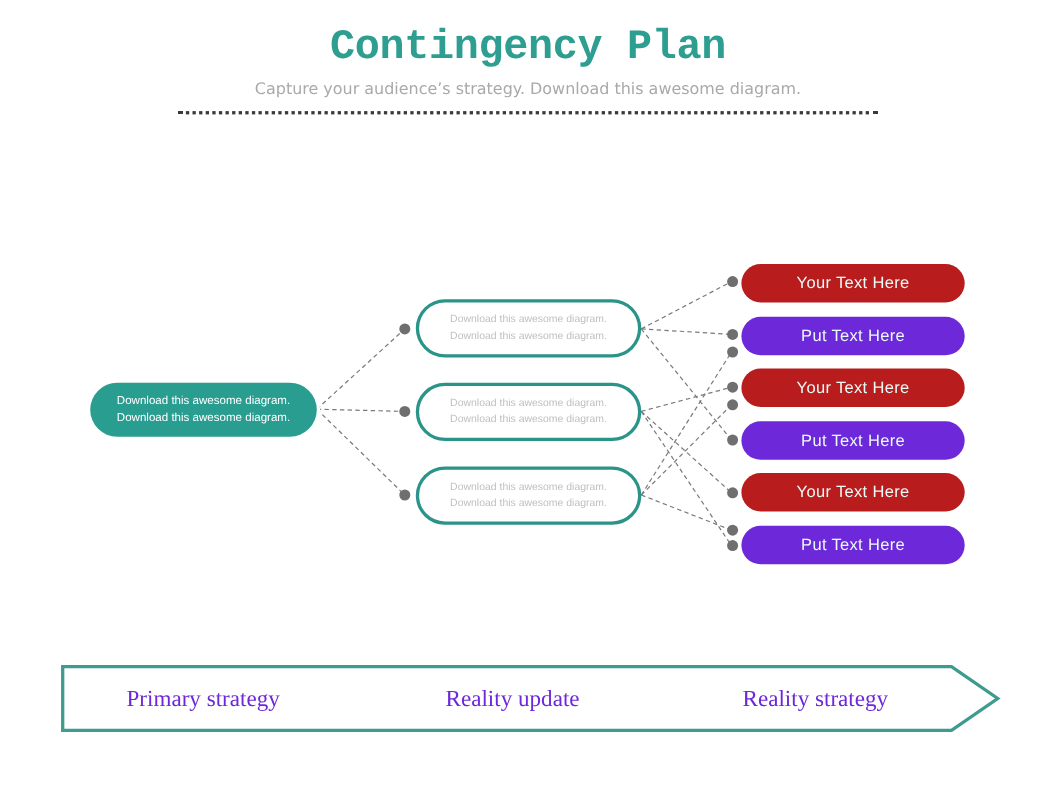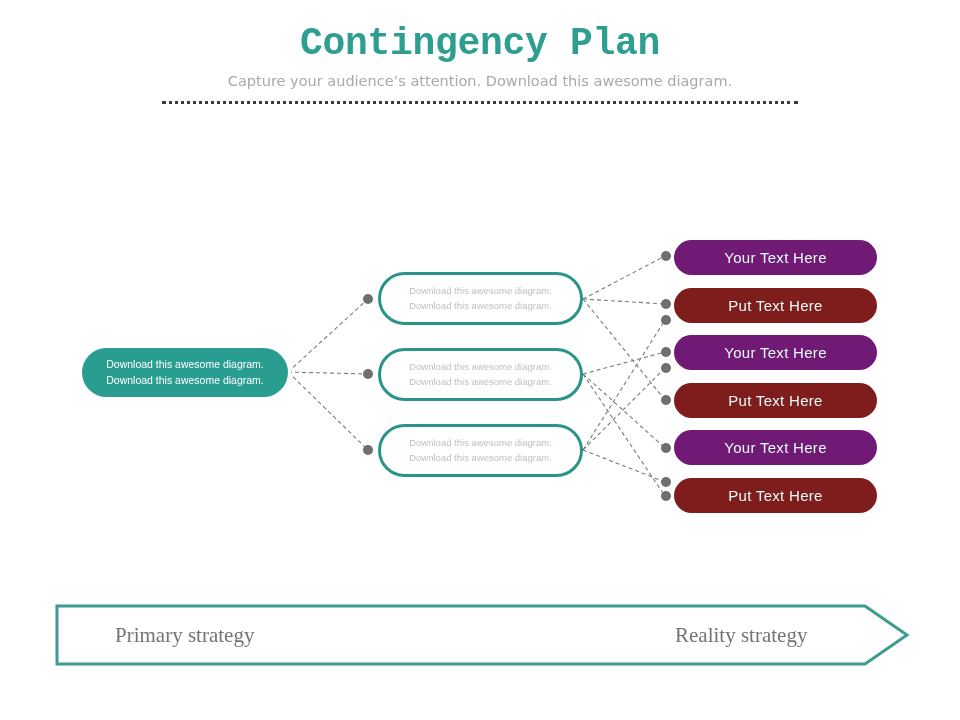"Capture your audience’s attention." p.subtitle { text: attention -> strategy }
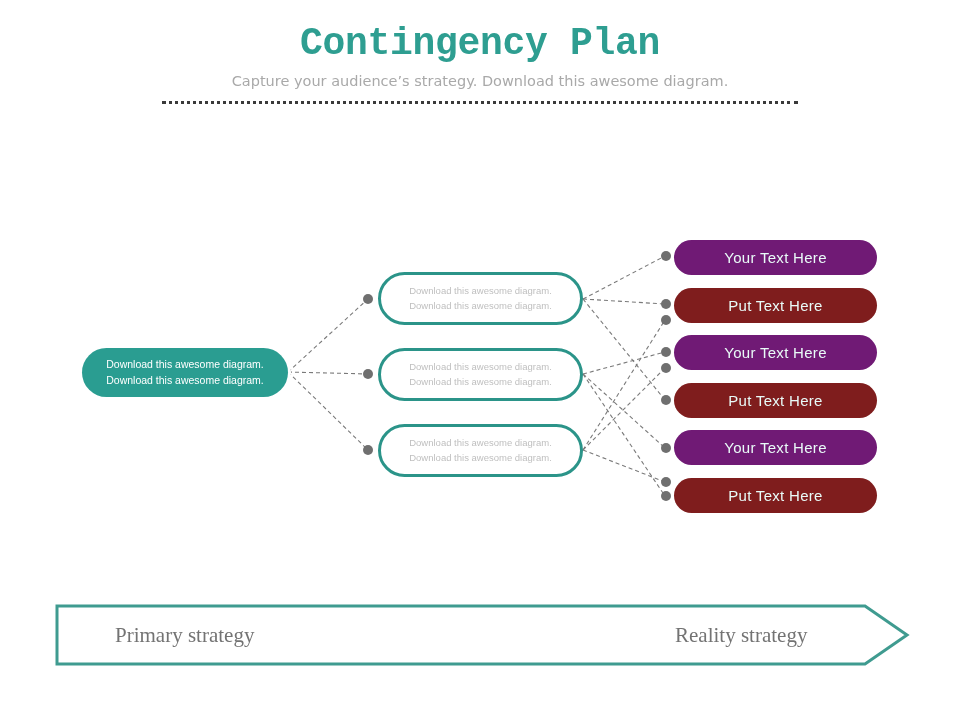"Your Text Here" .leaf-light { background: #701a75 -> #b91c1c }
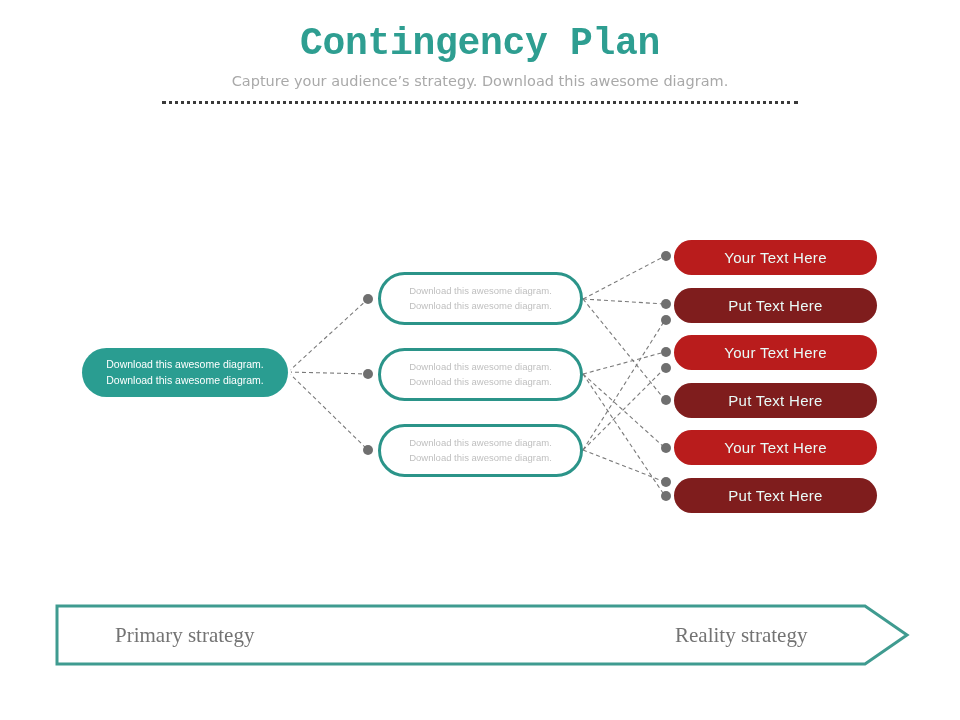"Put Text Here" .leaf-dark { background: #7f1d1d -> #6d28d9 }
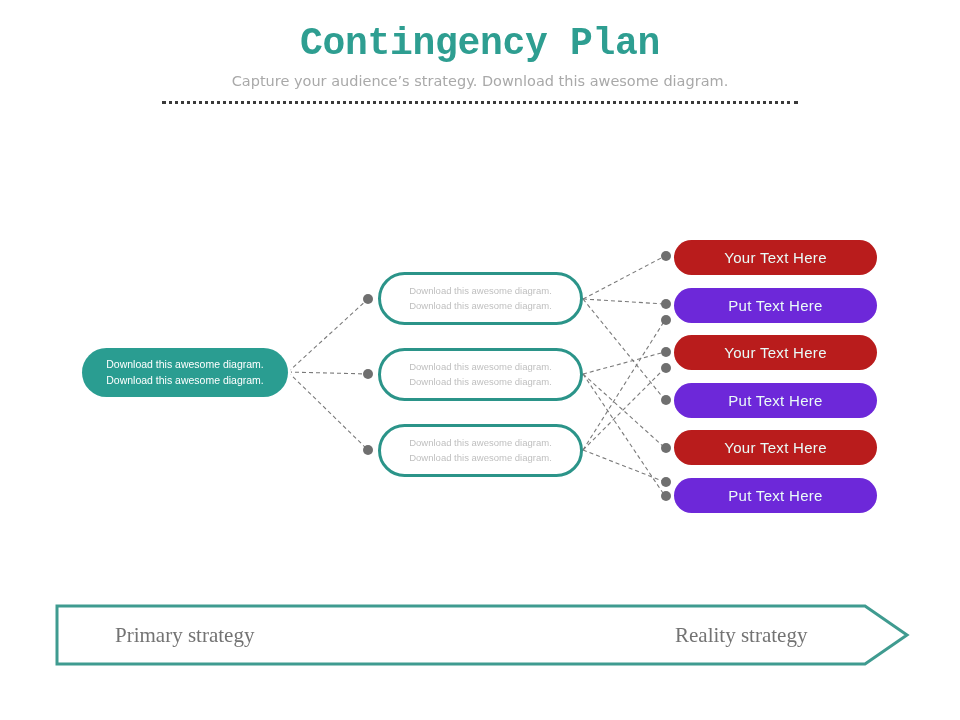"Primary strategy" .banner-label { color: #737373 -> #6d28d9 }
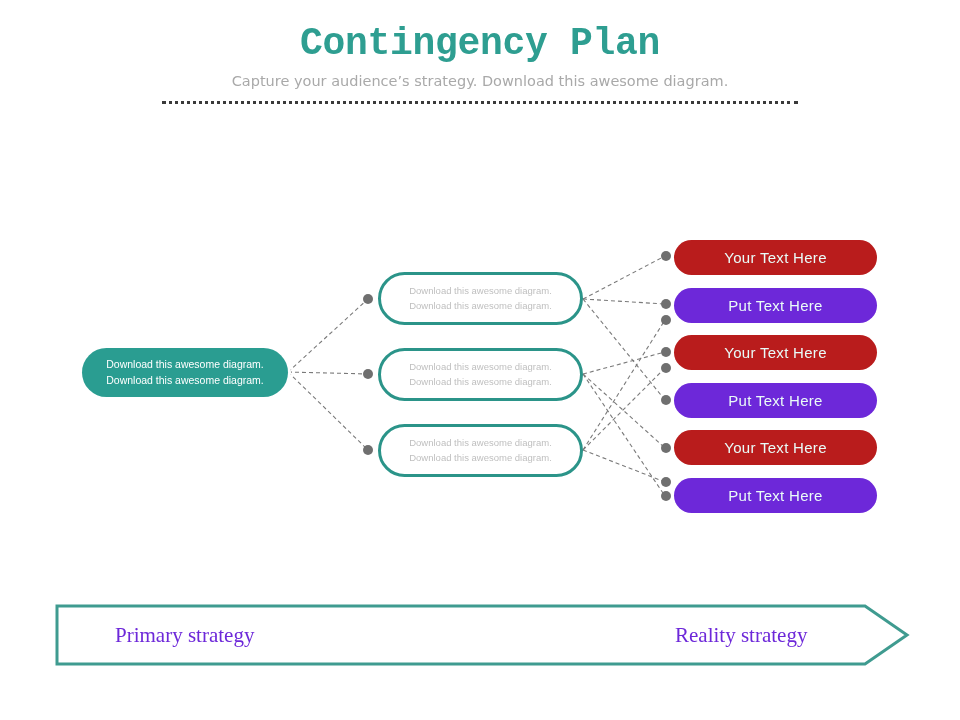"Reality update" span.banner-label { html: none -> <span>Reality update</span> }
